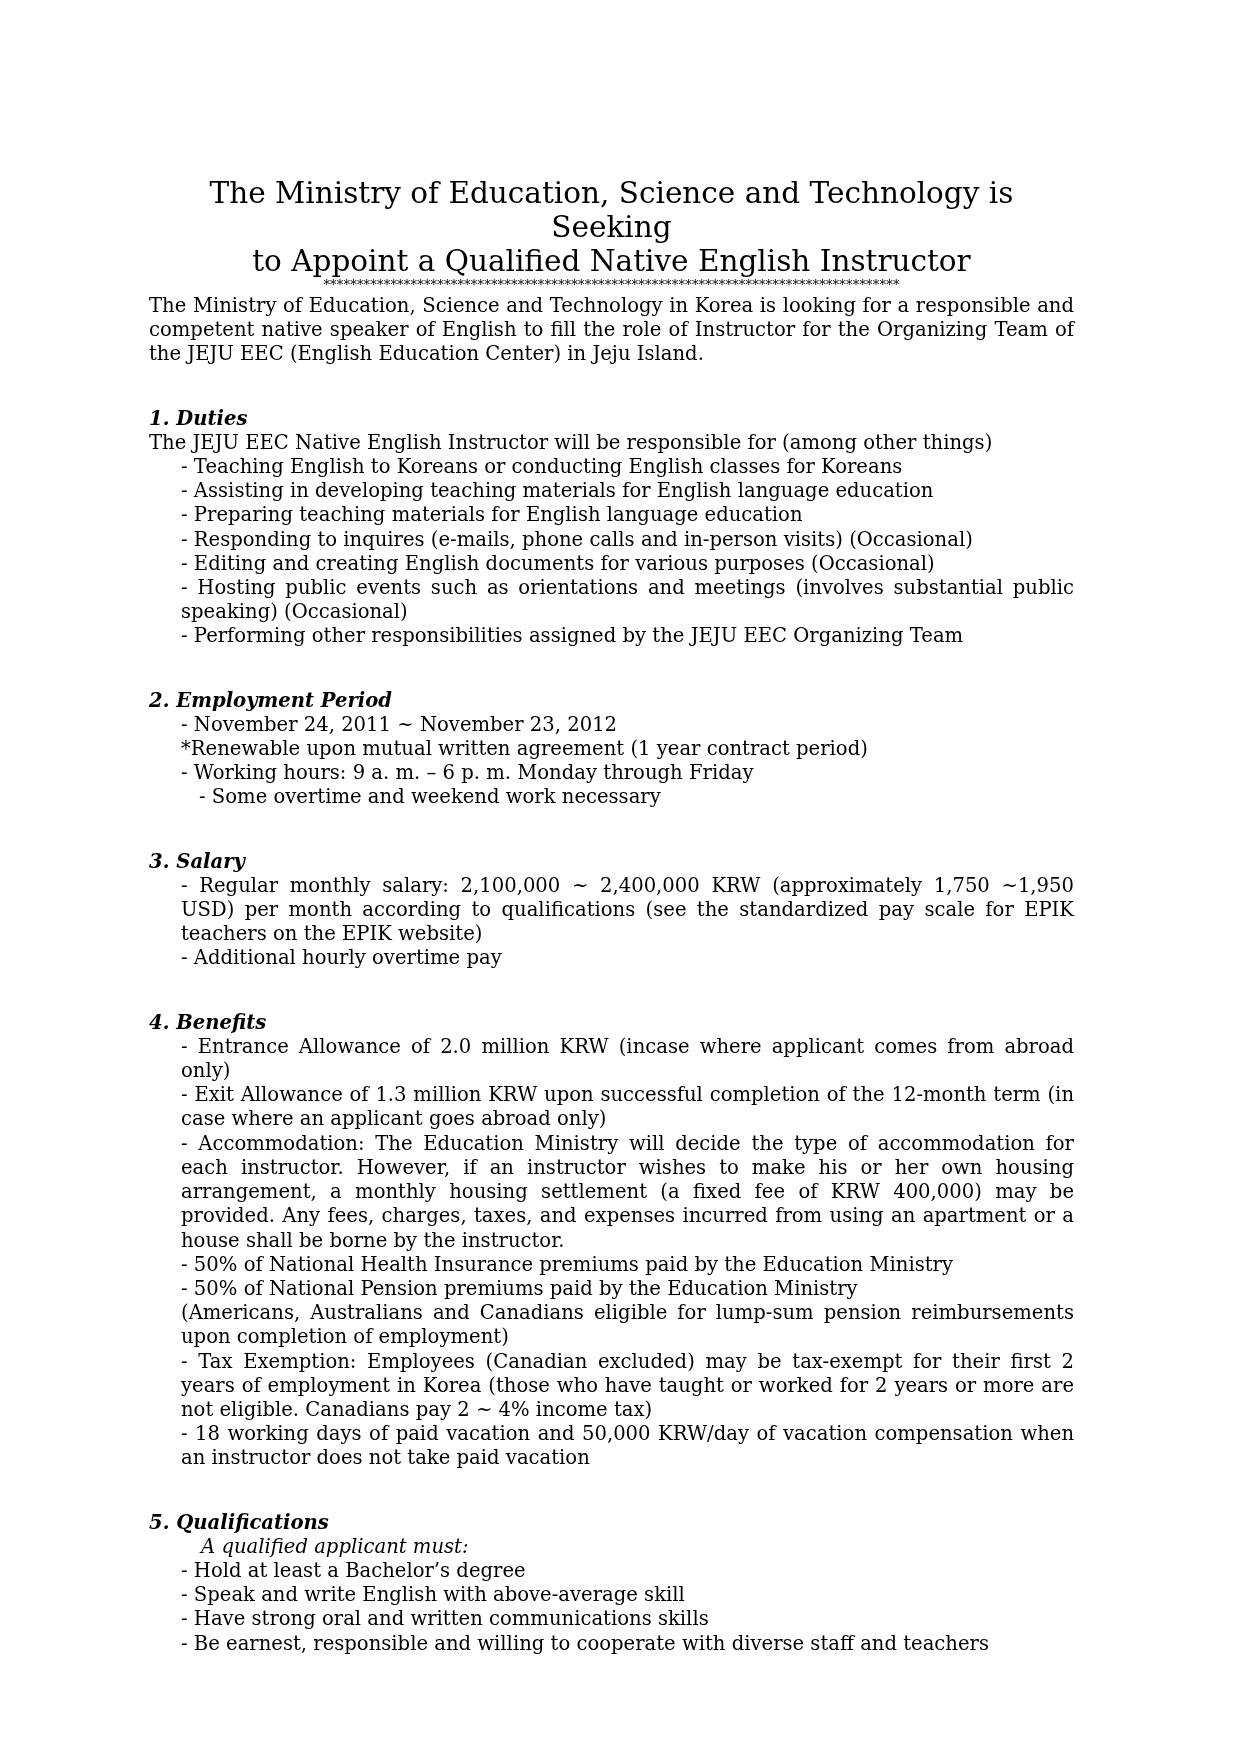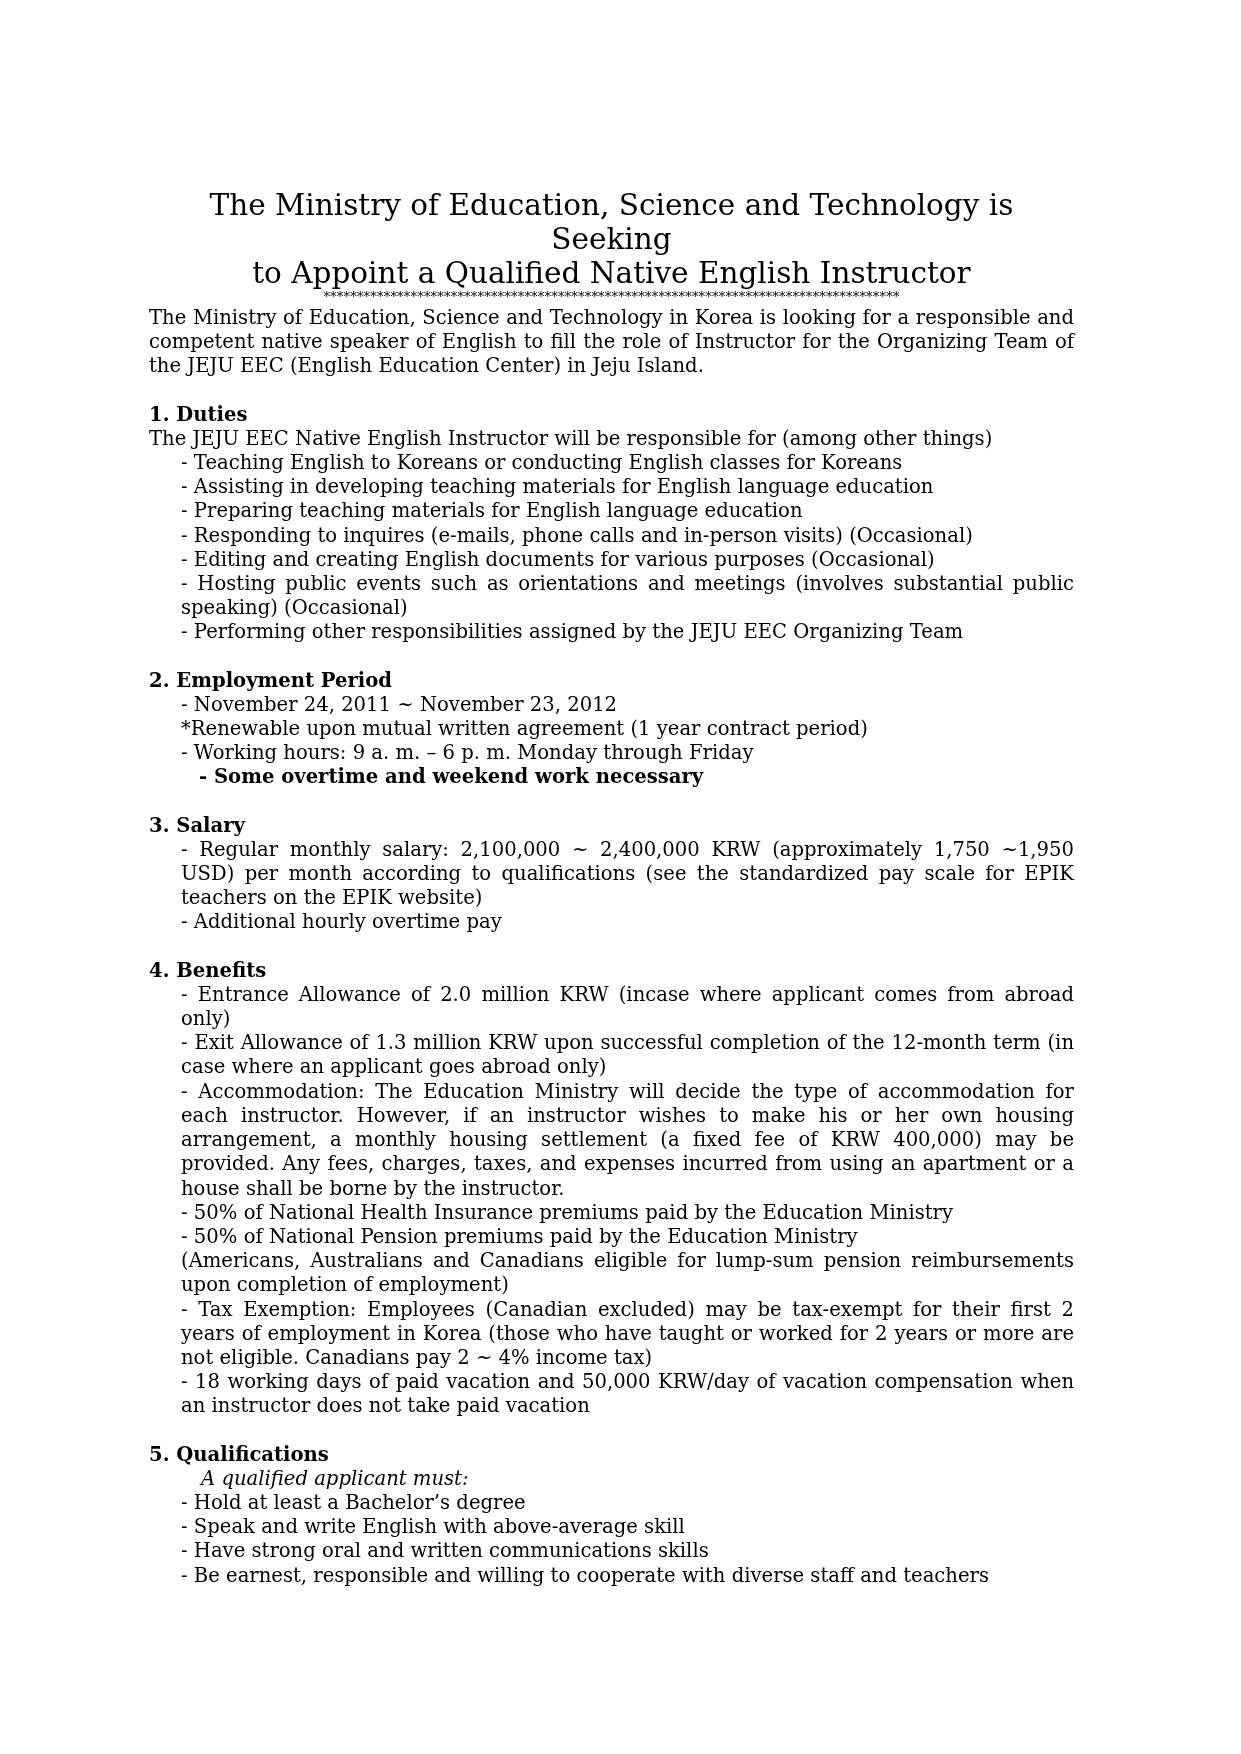"The Ministry of Education, Science" .page { top: 188px -> 176px }
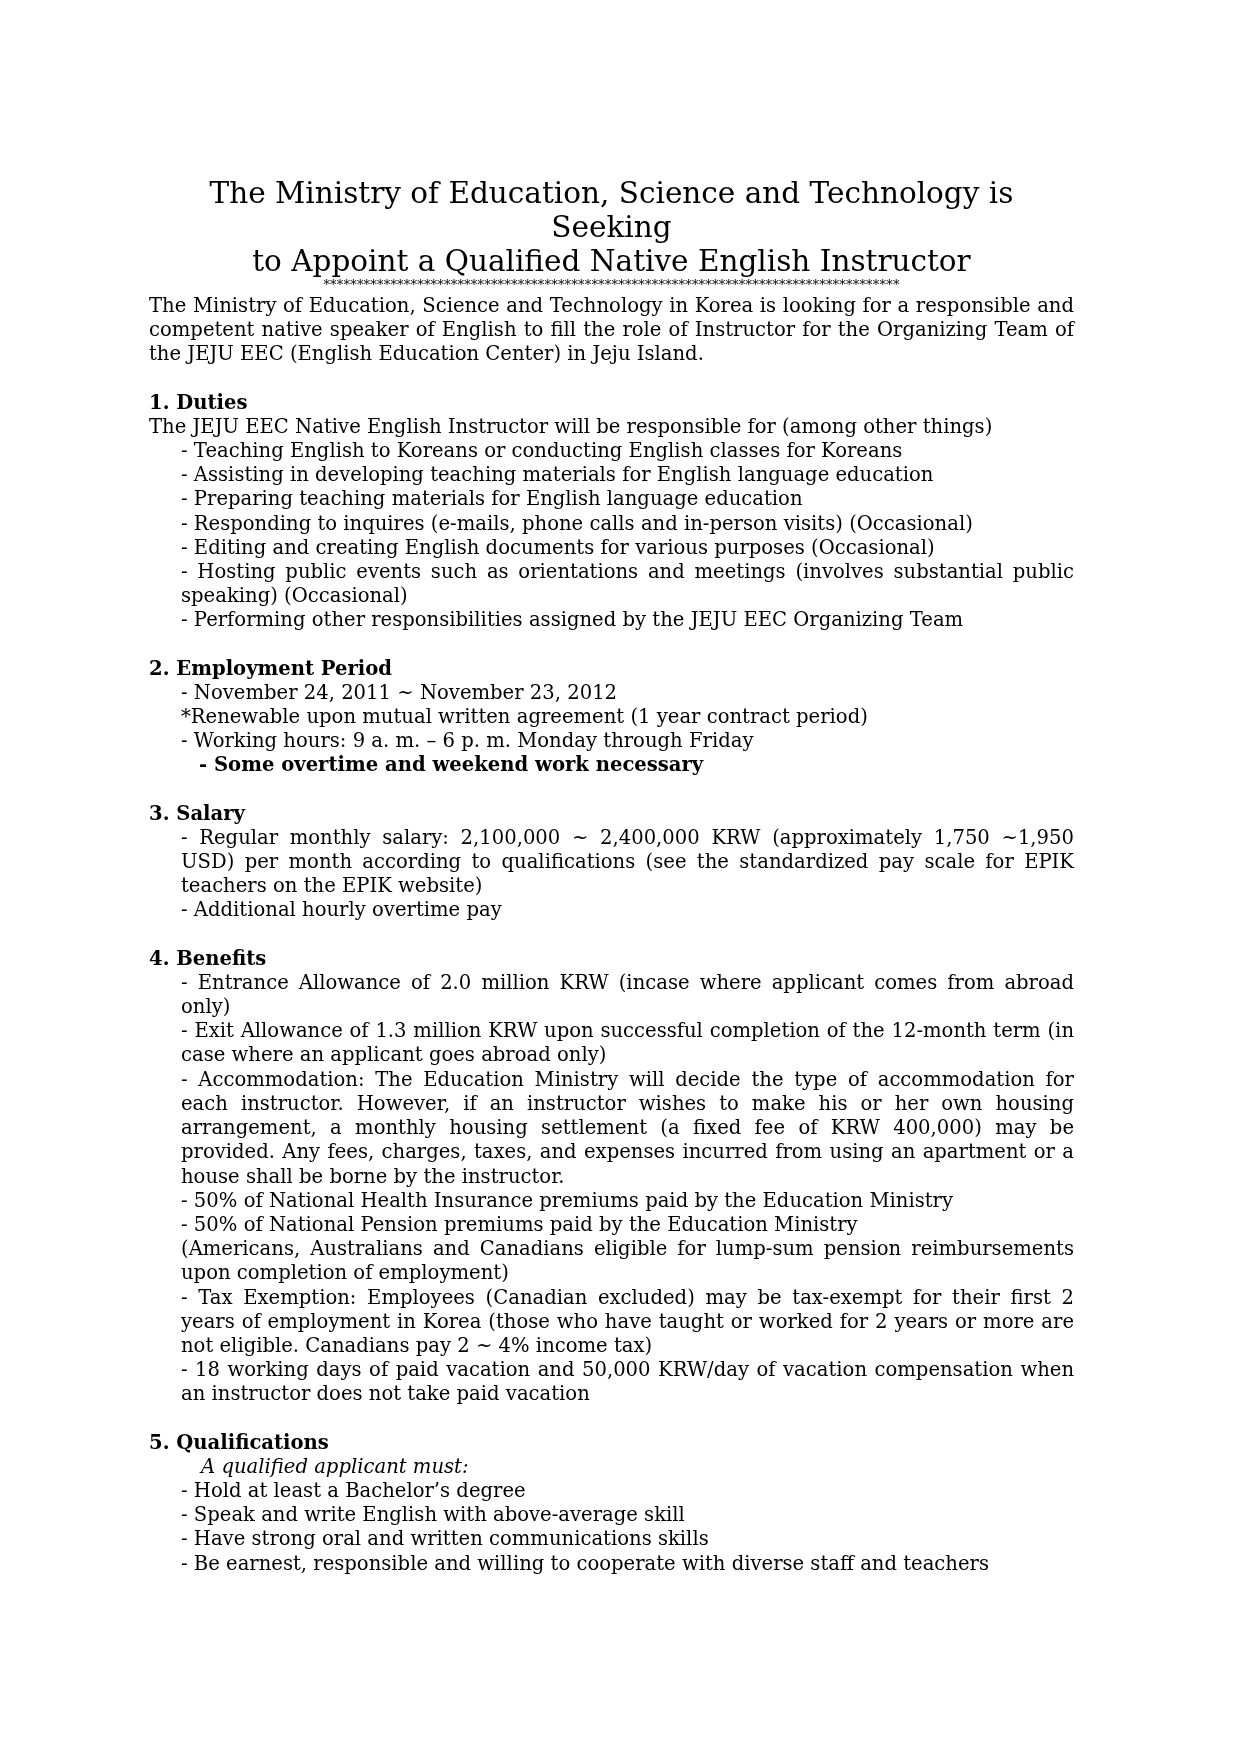"1. Duties" .heading { font-style: none -> italic; margin-top: 24px -> 40px }
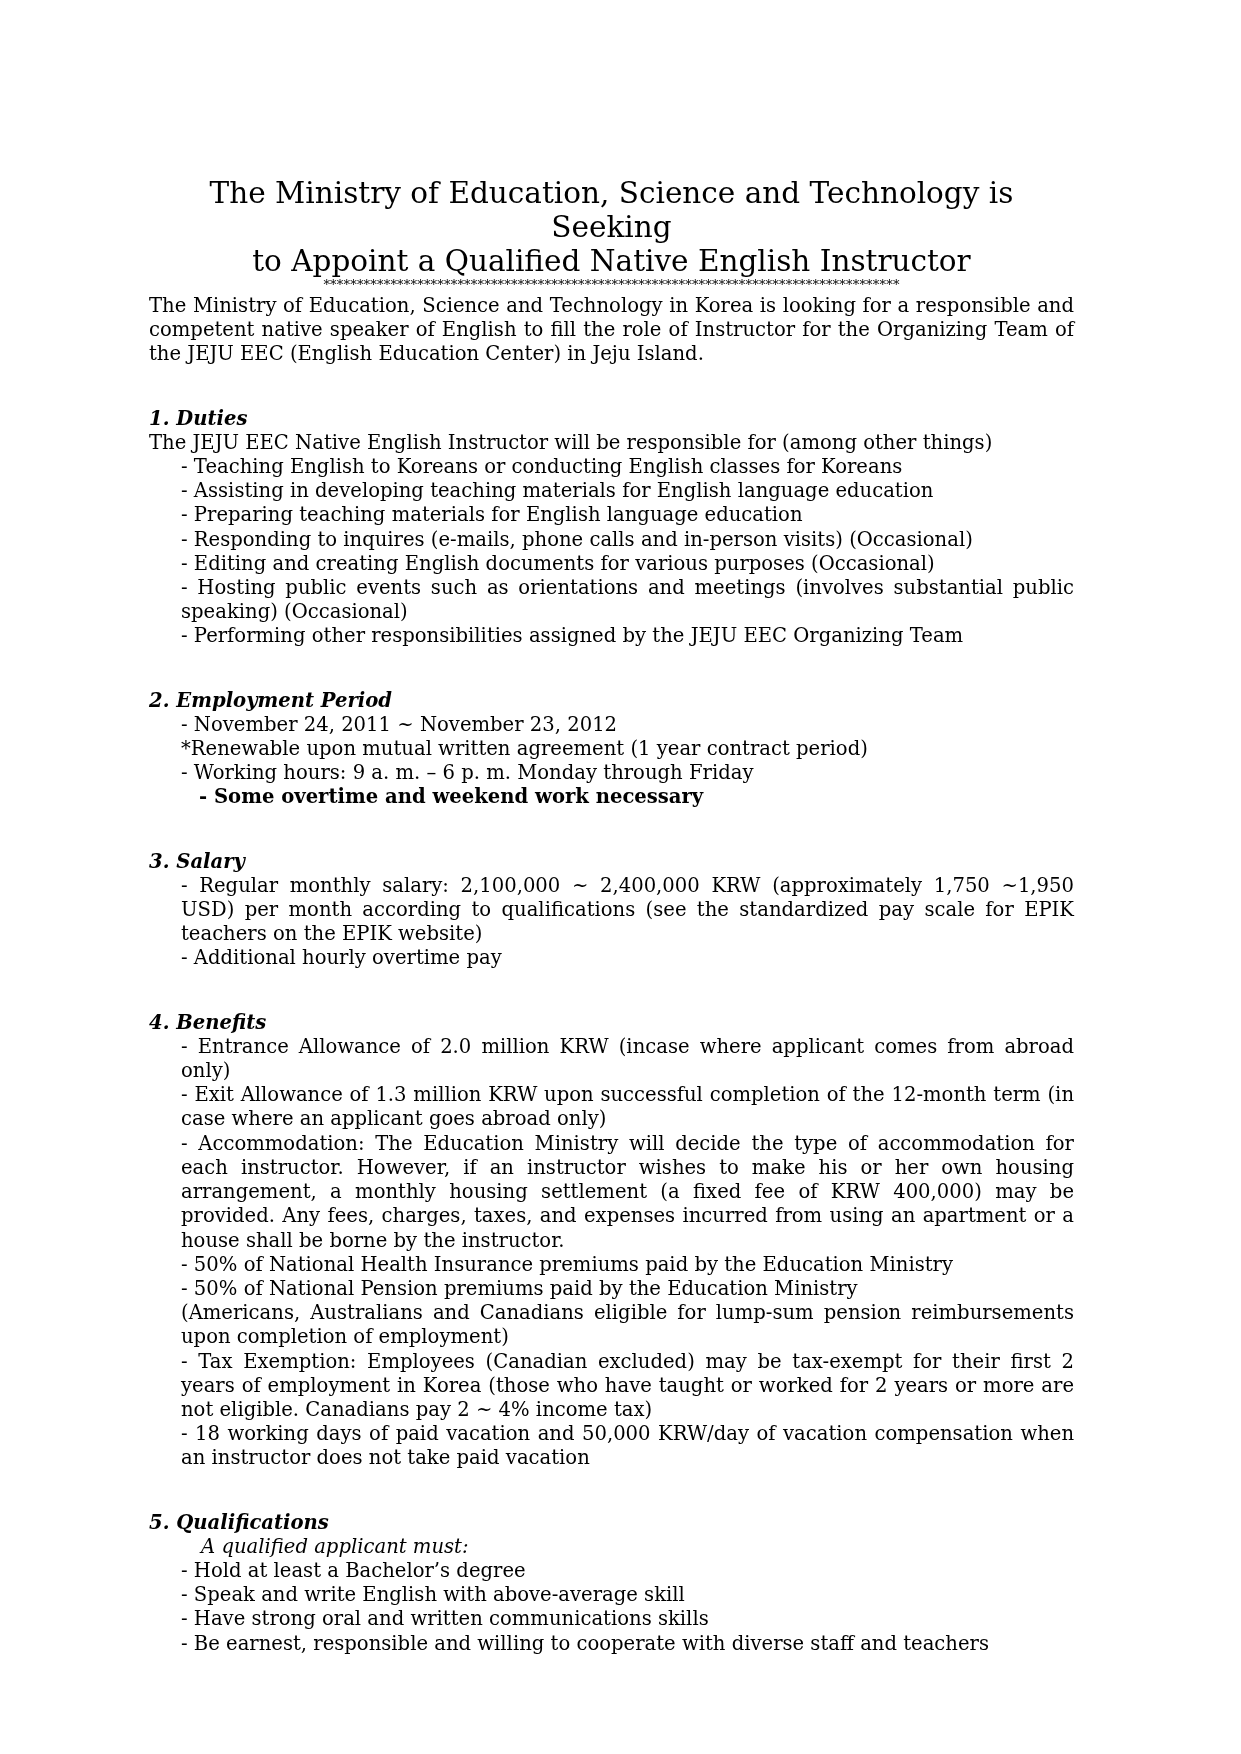"- Some overtime and weekend" .indent { font-weight: bold -> none }
